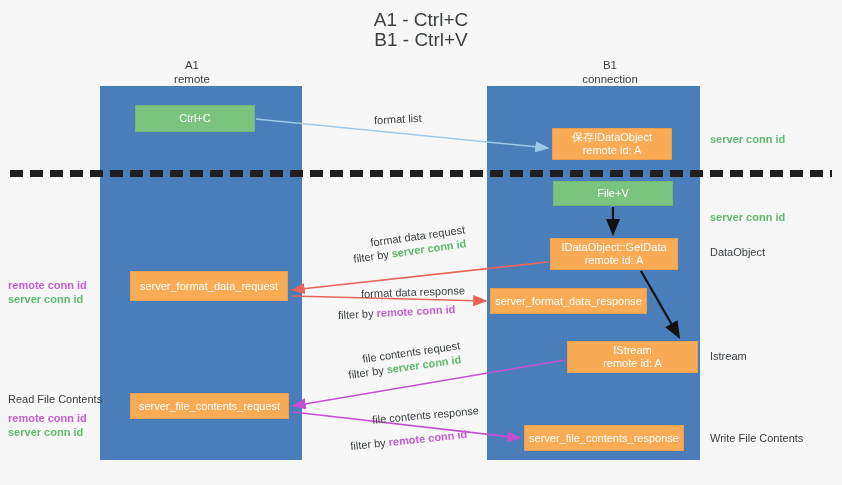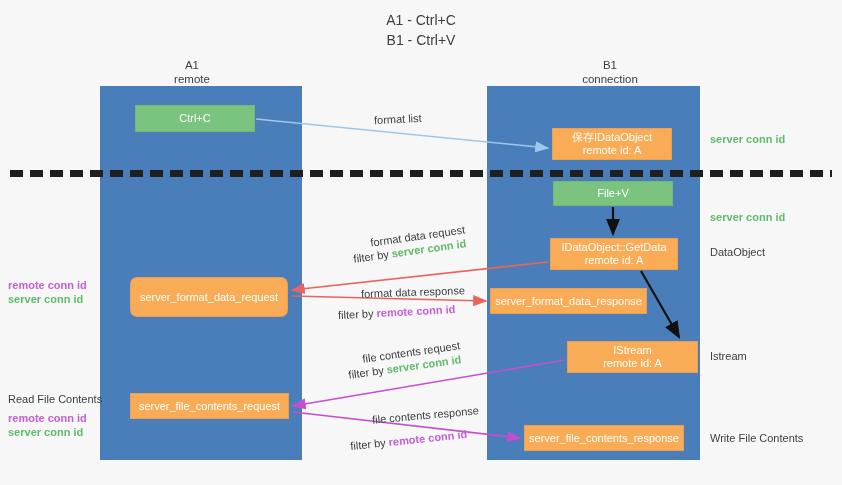"A1 - Ctrl+C" #title { font-size: 14px -> 19px }
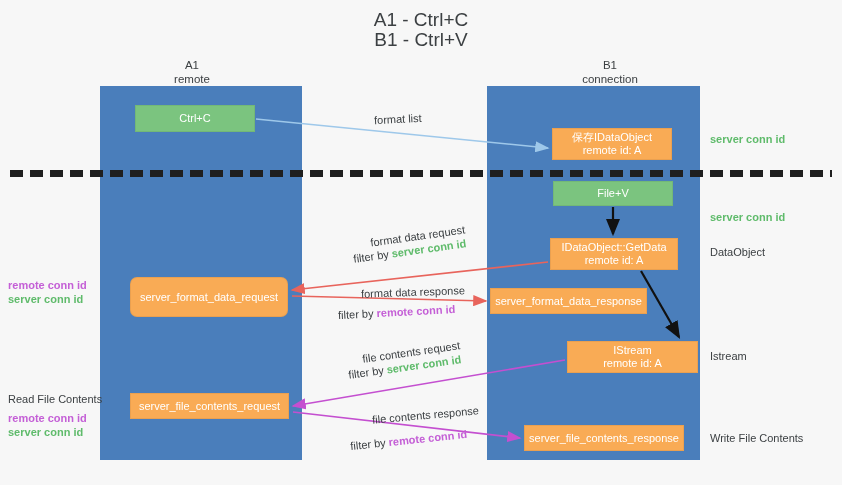"server_format_data_request" #n-fdreq { border-radius: 7px -> none; height: 40px -> 30px; top: 277px -> 271px }
